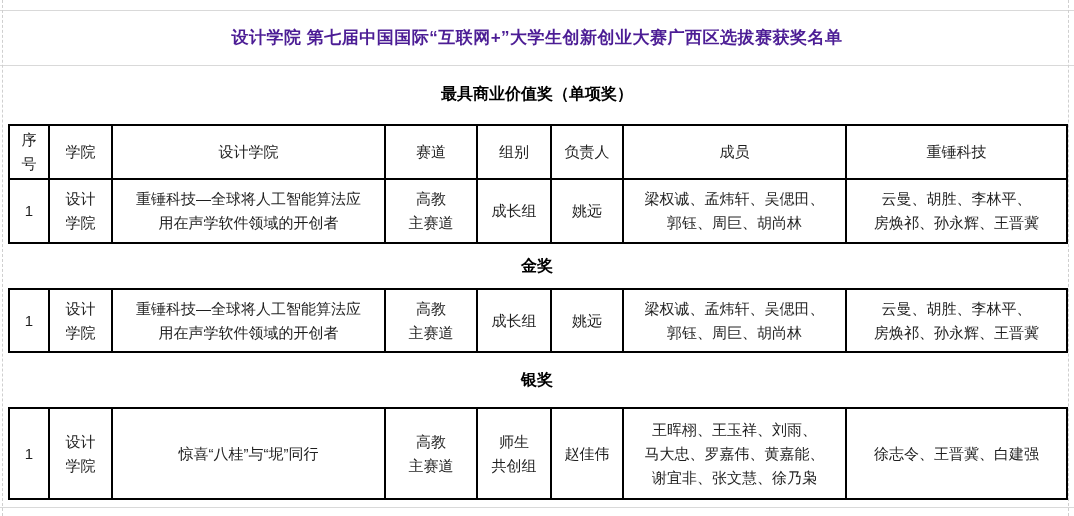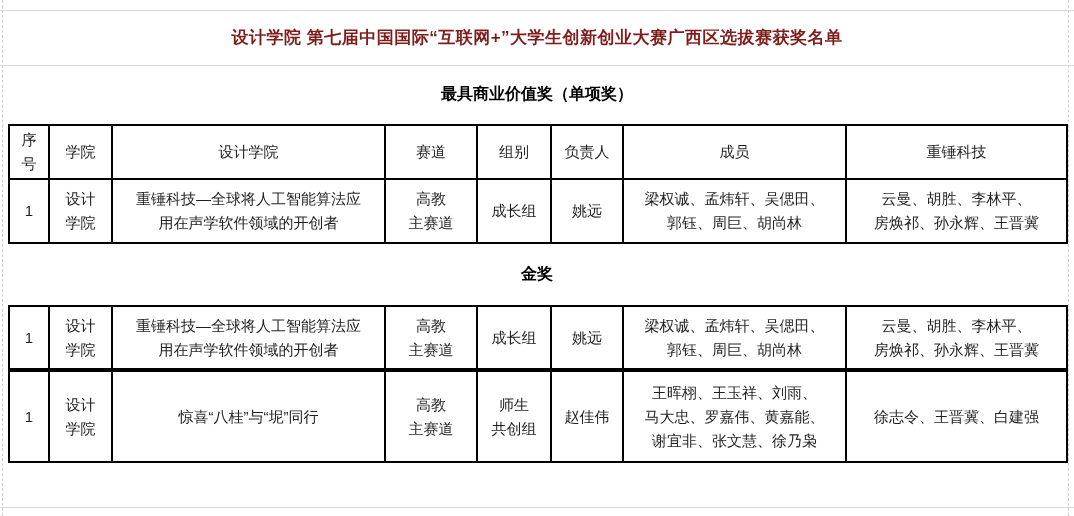"设计学院 第七届中国国际“互联网+”大学生创新创业大赛广西区选拔赛获奖名单" .title-row { color: #7f1d1d -> #4c1d95 }
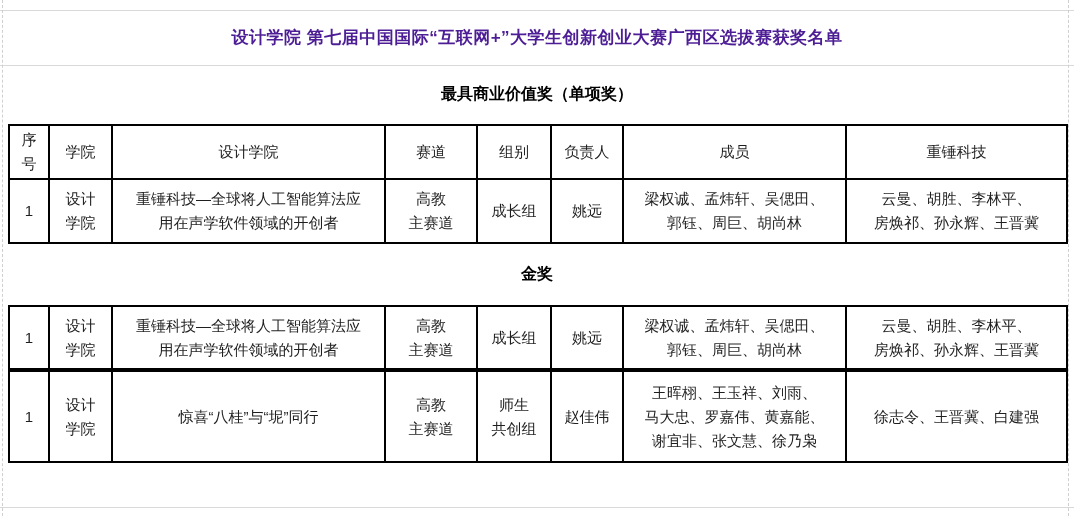"金奖" .section-gold { height: 61px -> 44px }
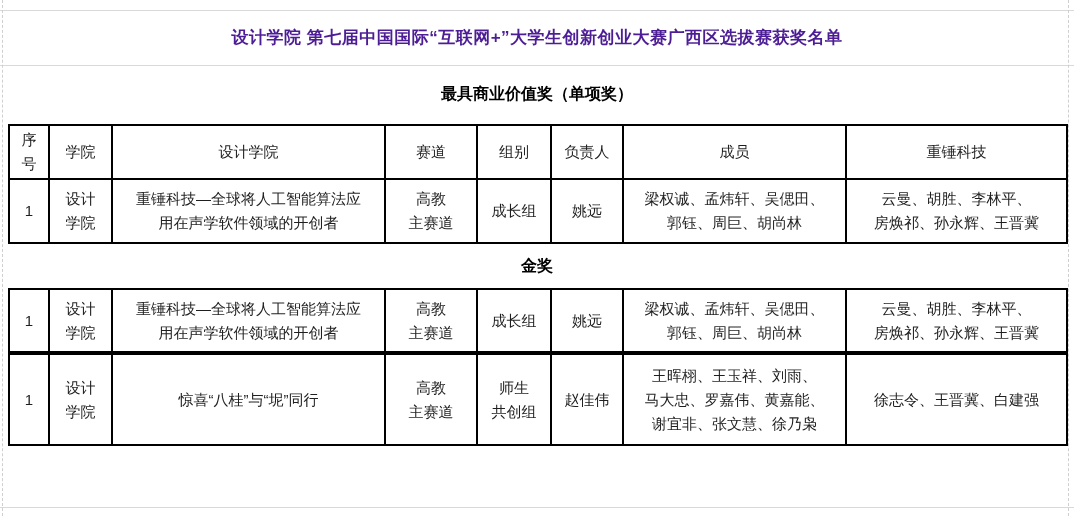"银奖" div.section-row { html: none -> <div>银奖</div> }
